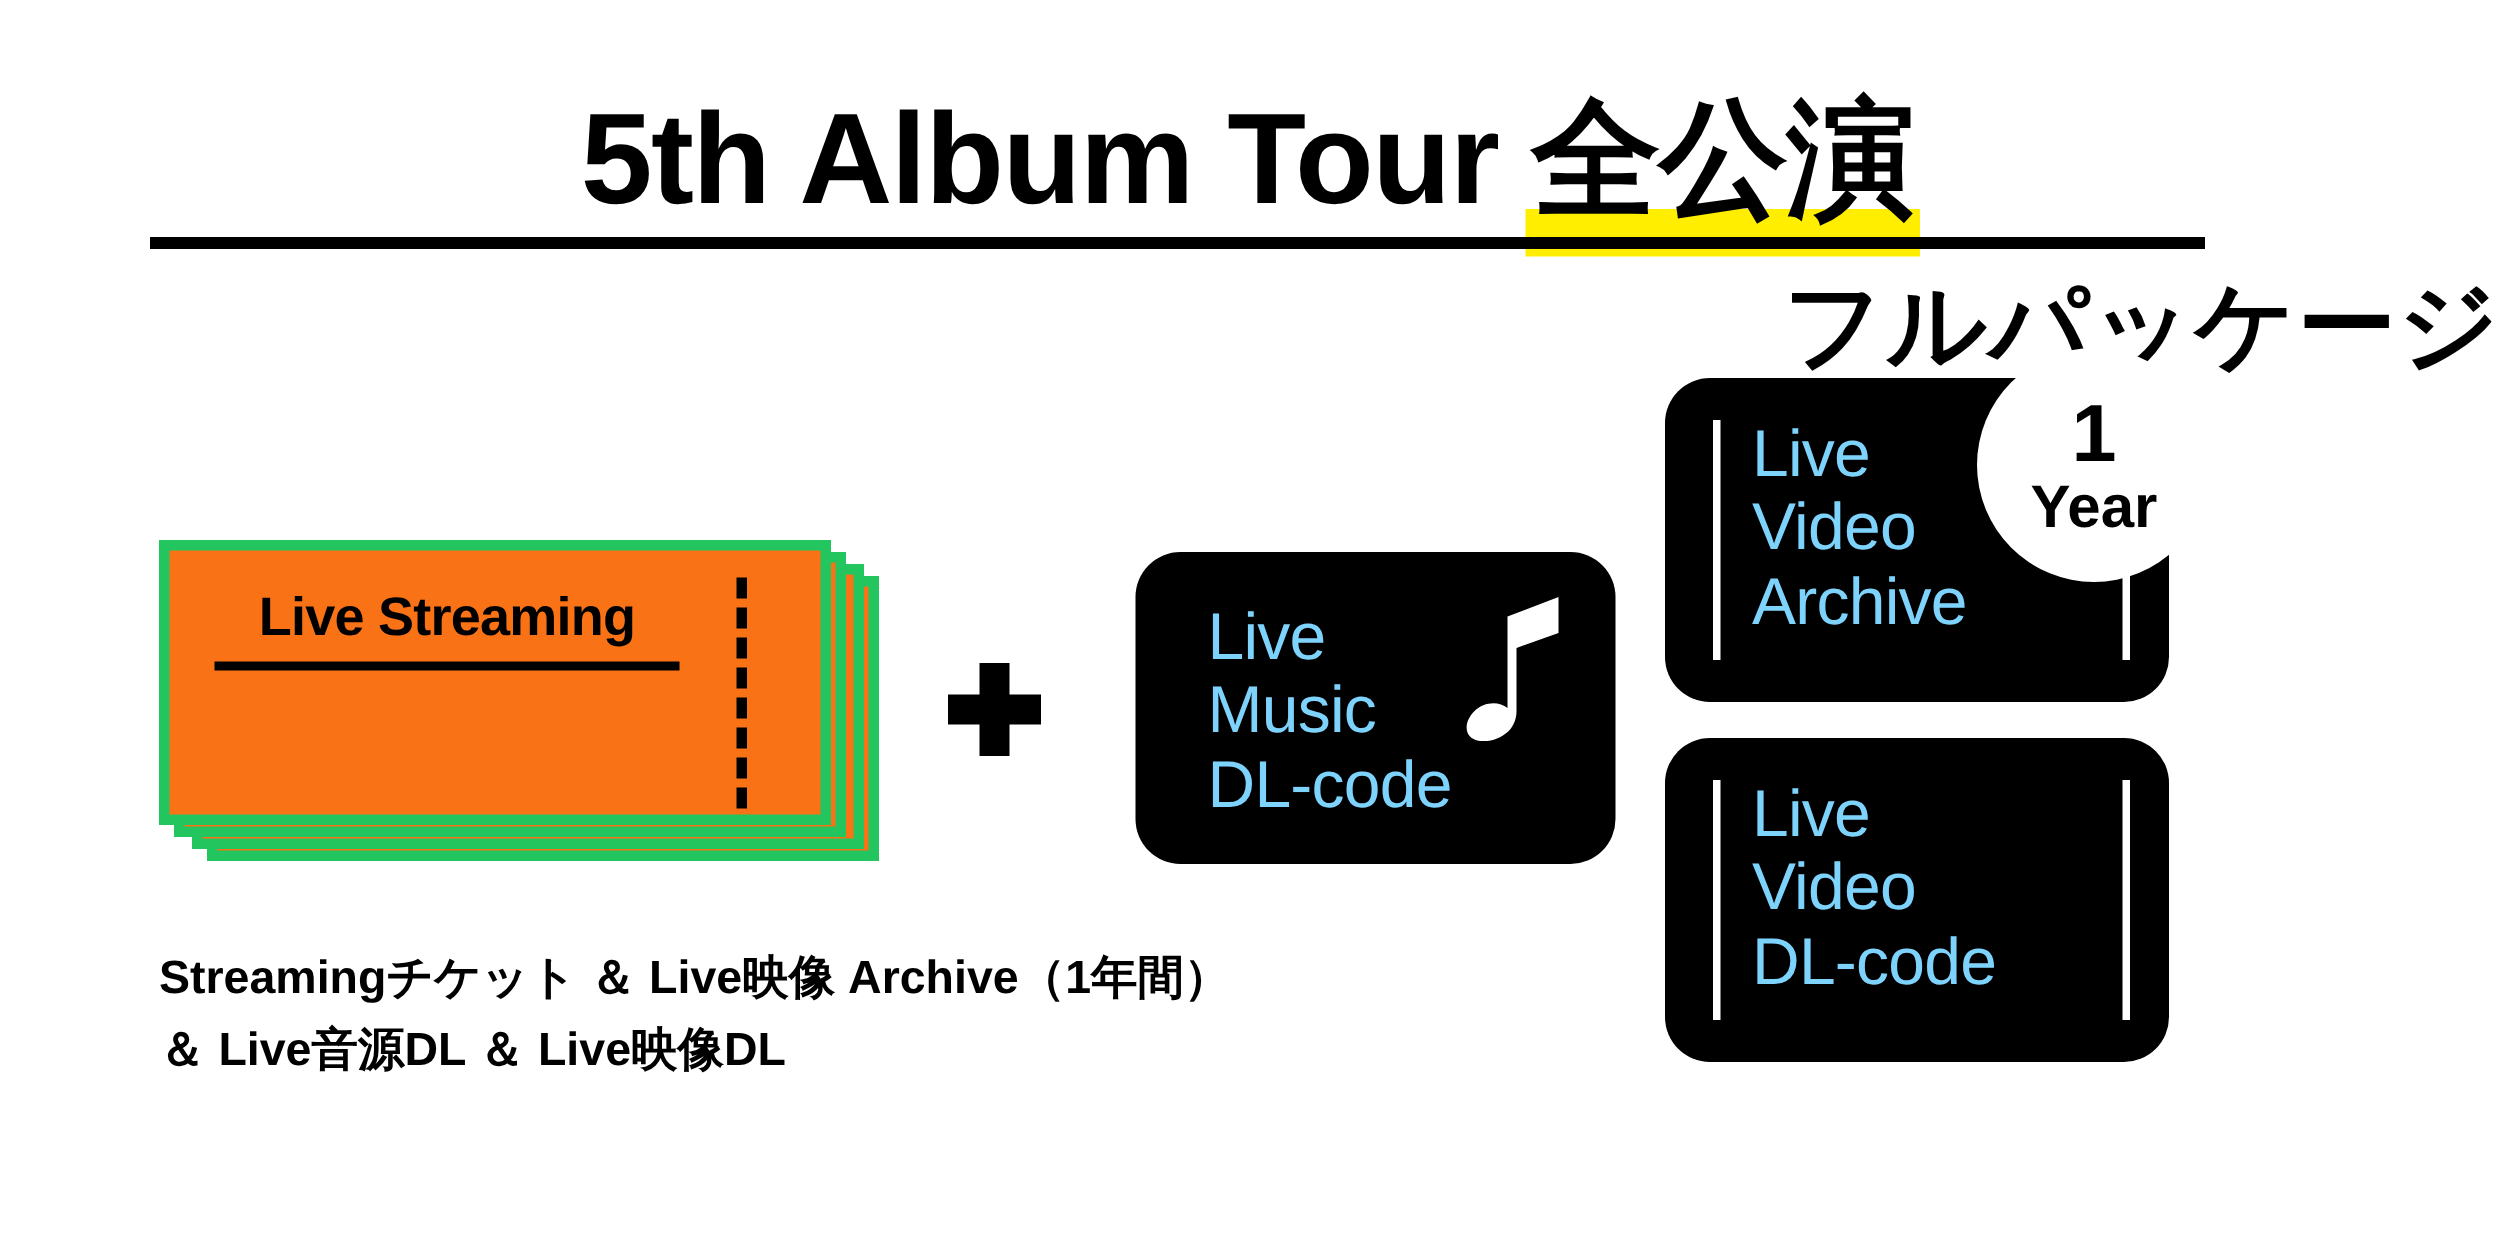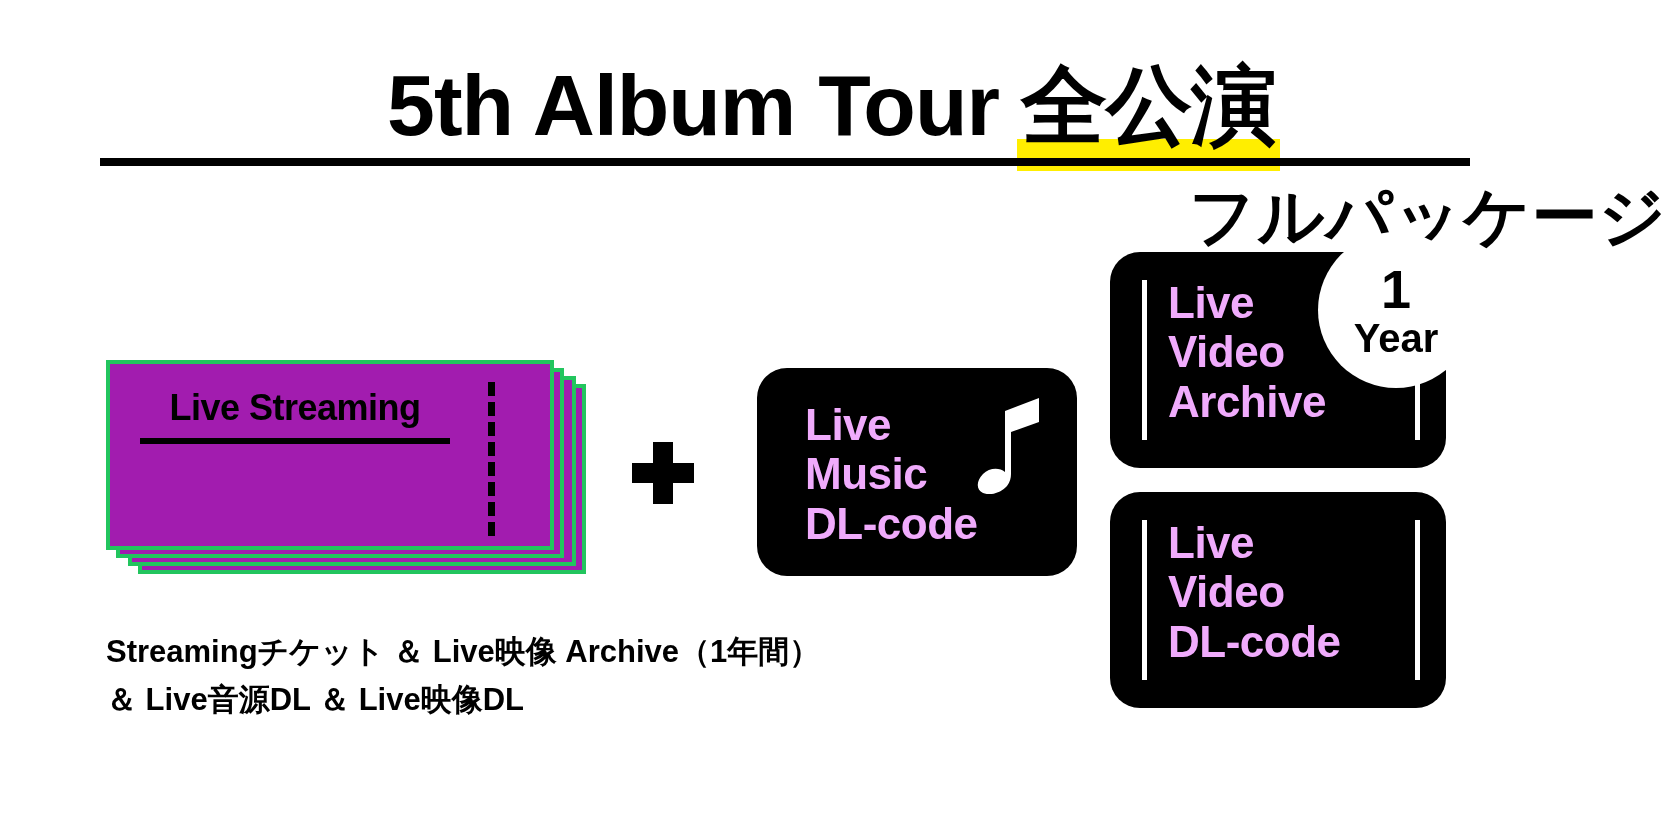"Live" .bbox .txt { color: #f0abfc -> #7dd3fc; font-weight: 700 -> 400 }
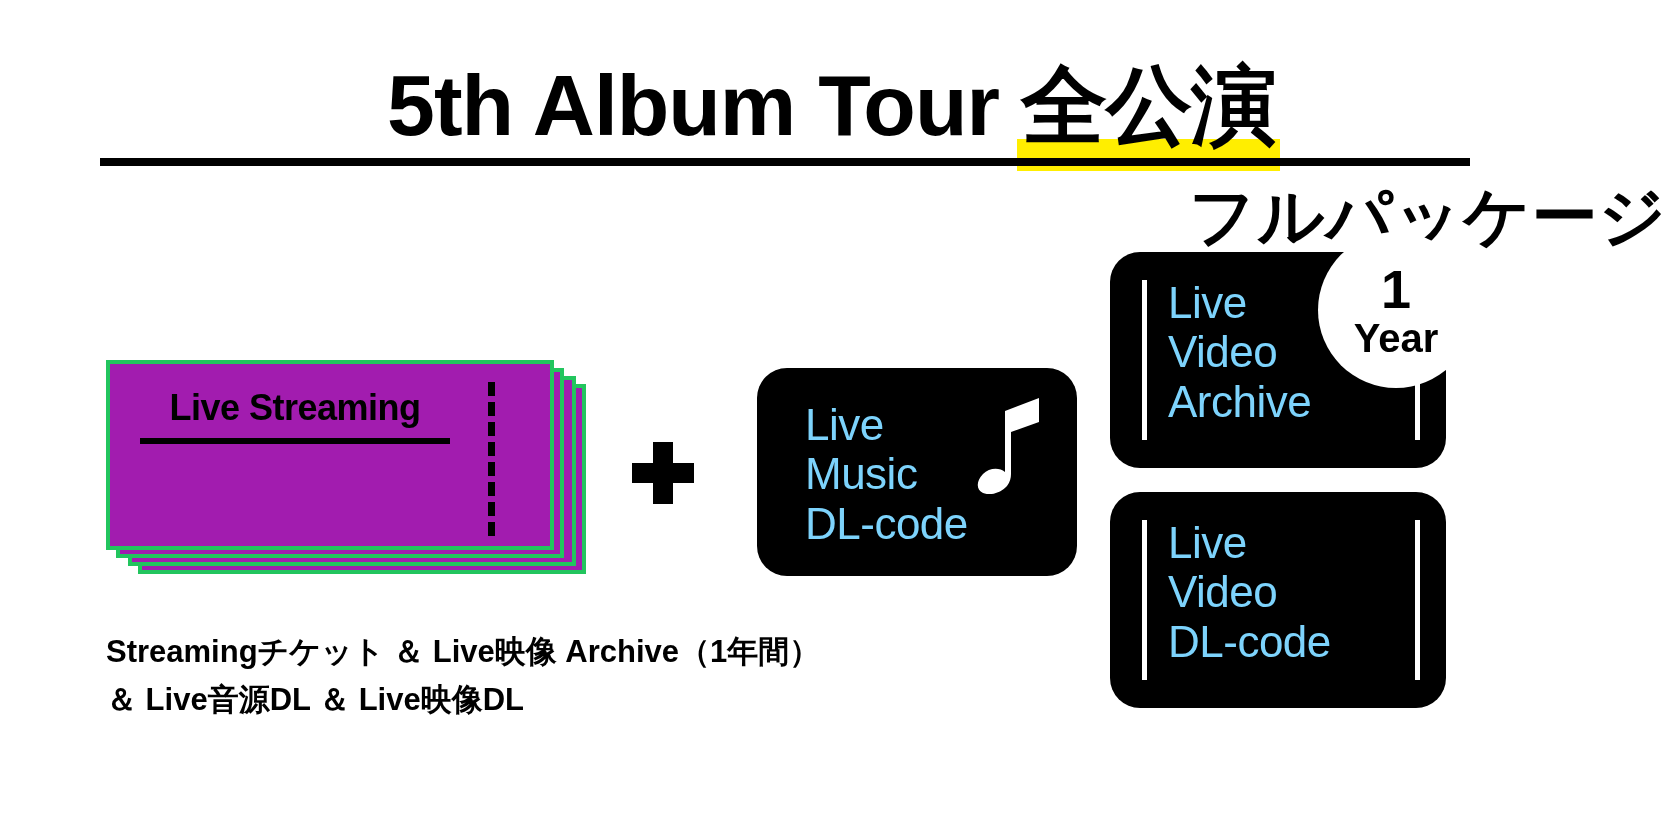"Live Streaming" .tk { background: #a21caf -> #f97316; border: 4px solid #22c55e -> 7px solid #22c55e }
